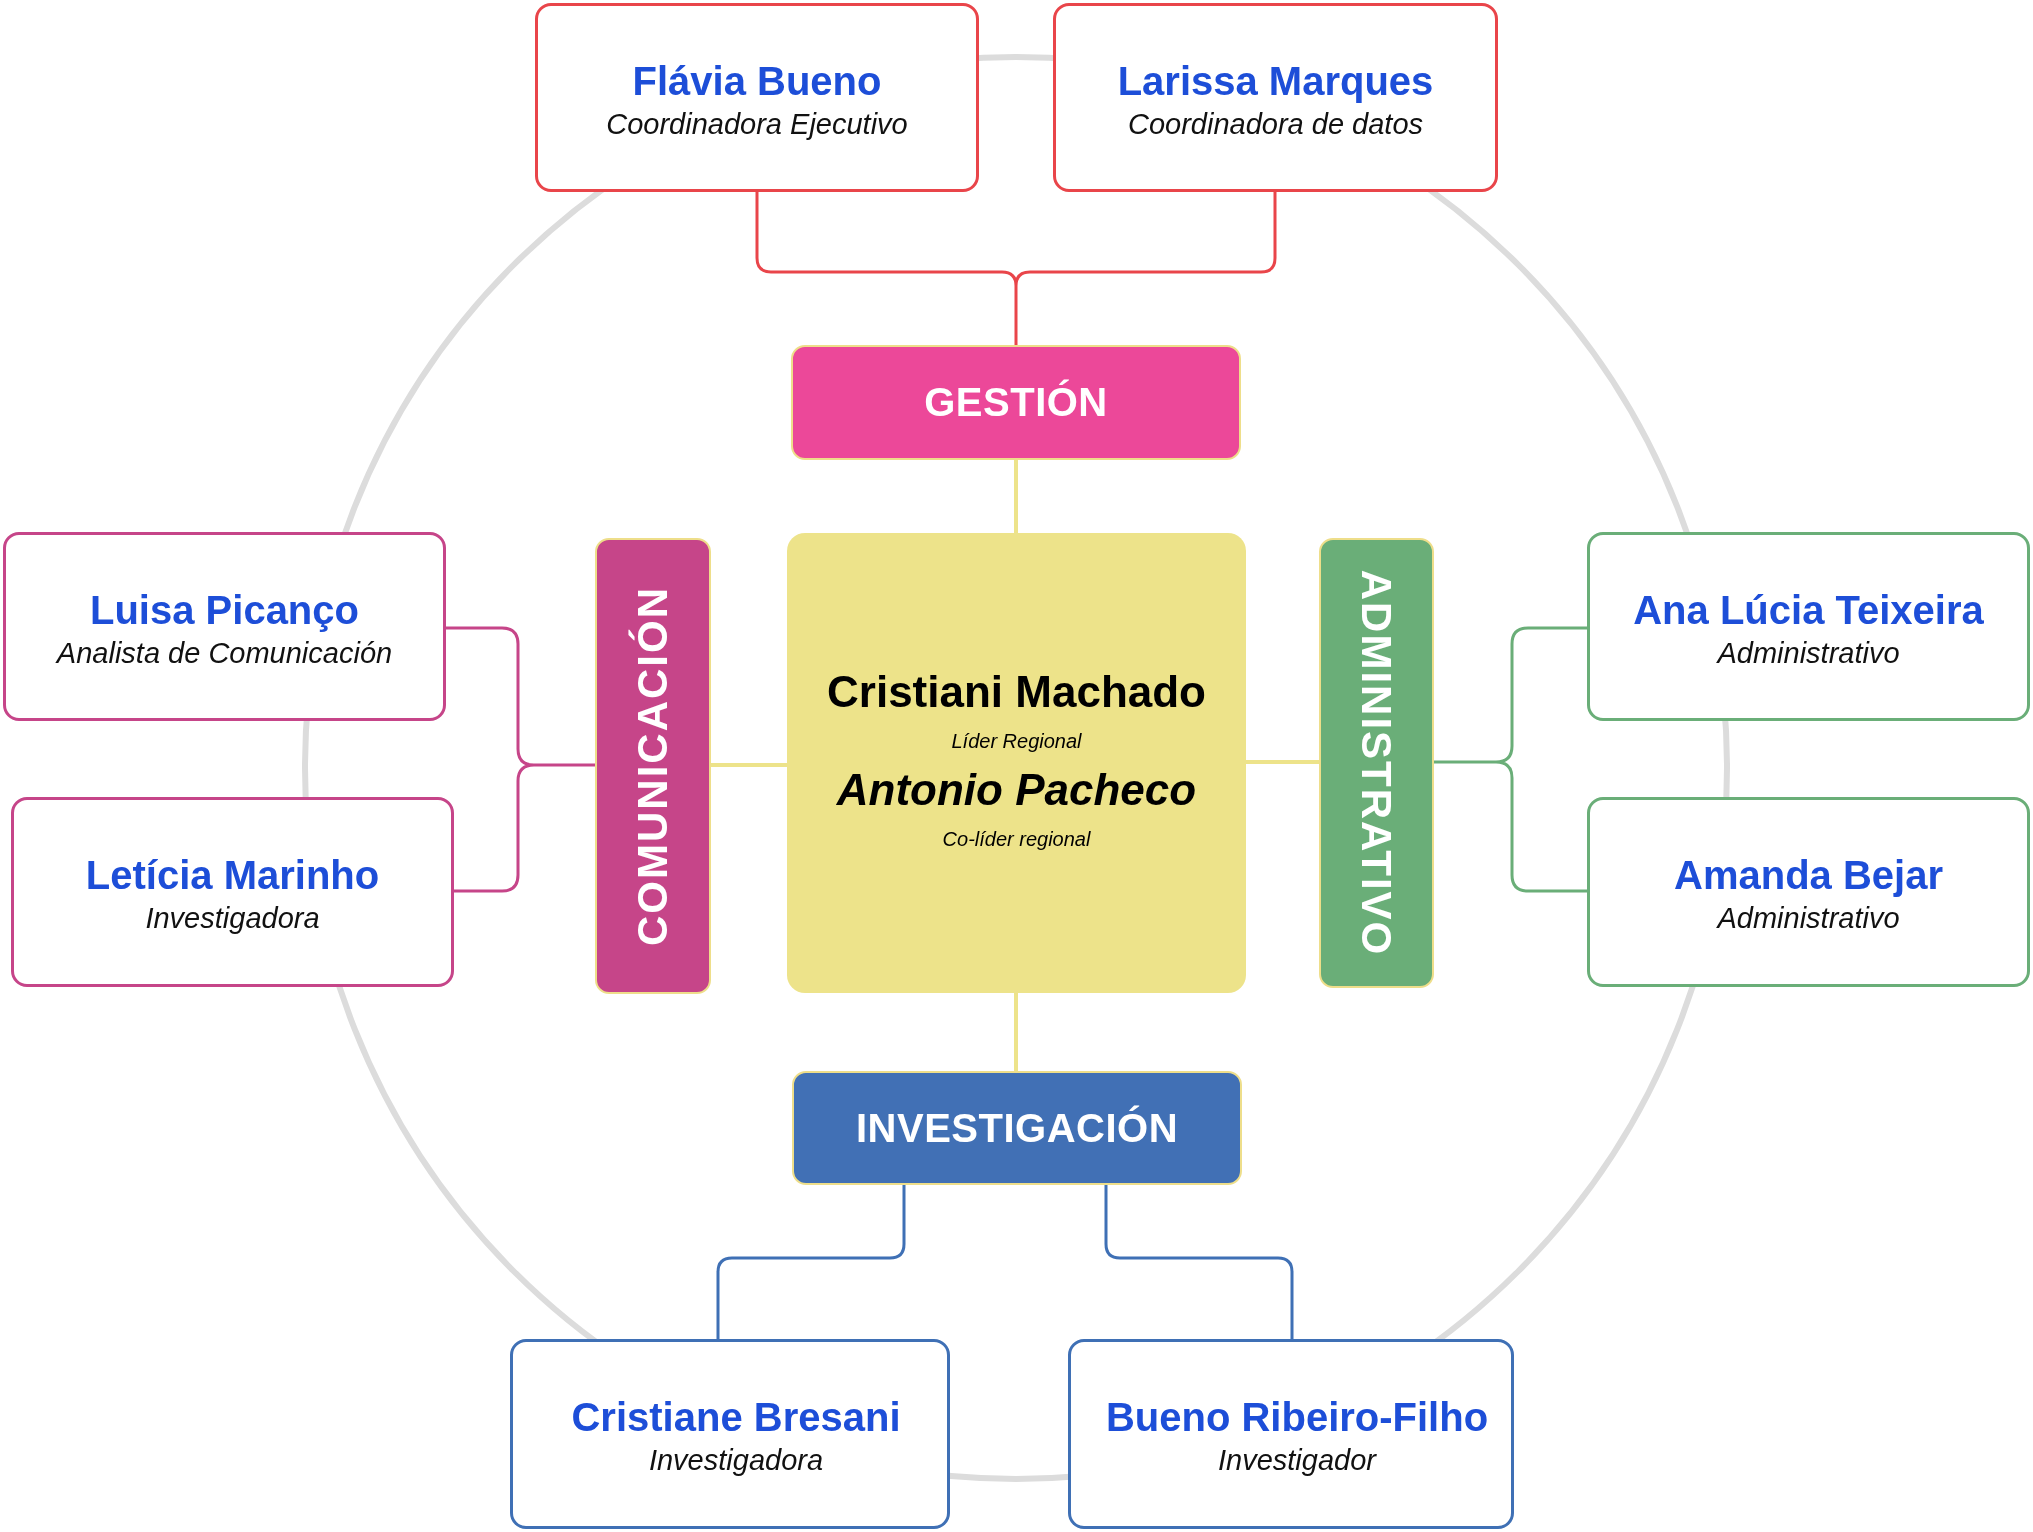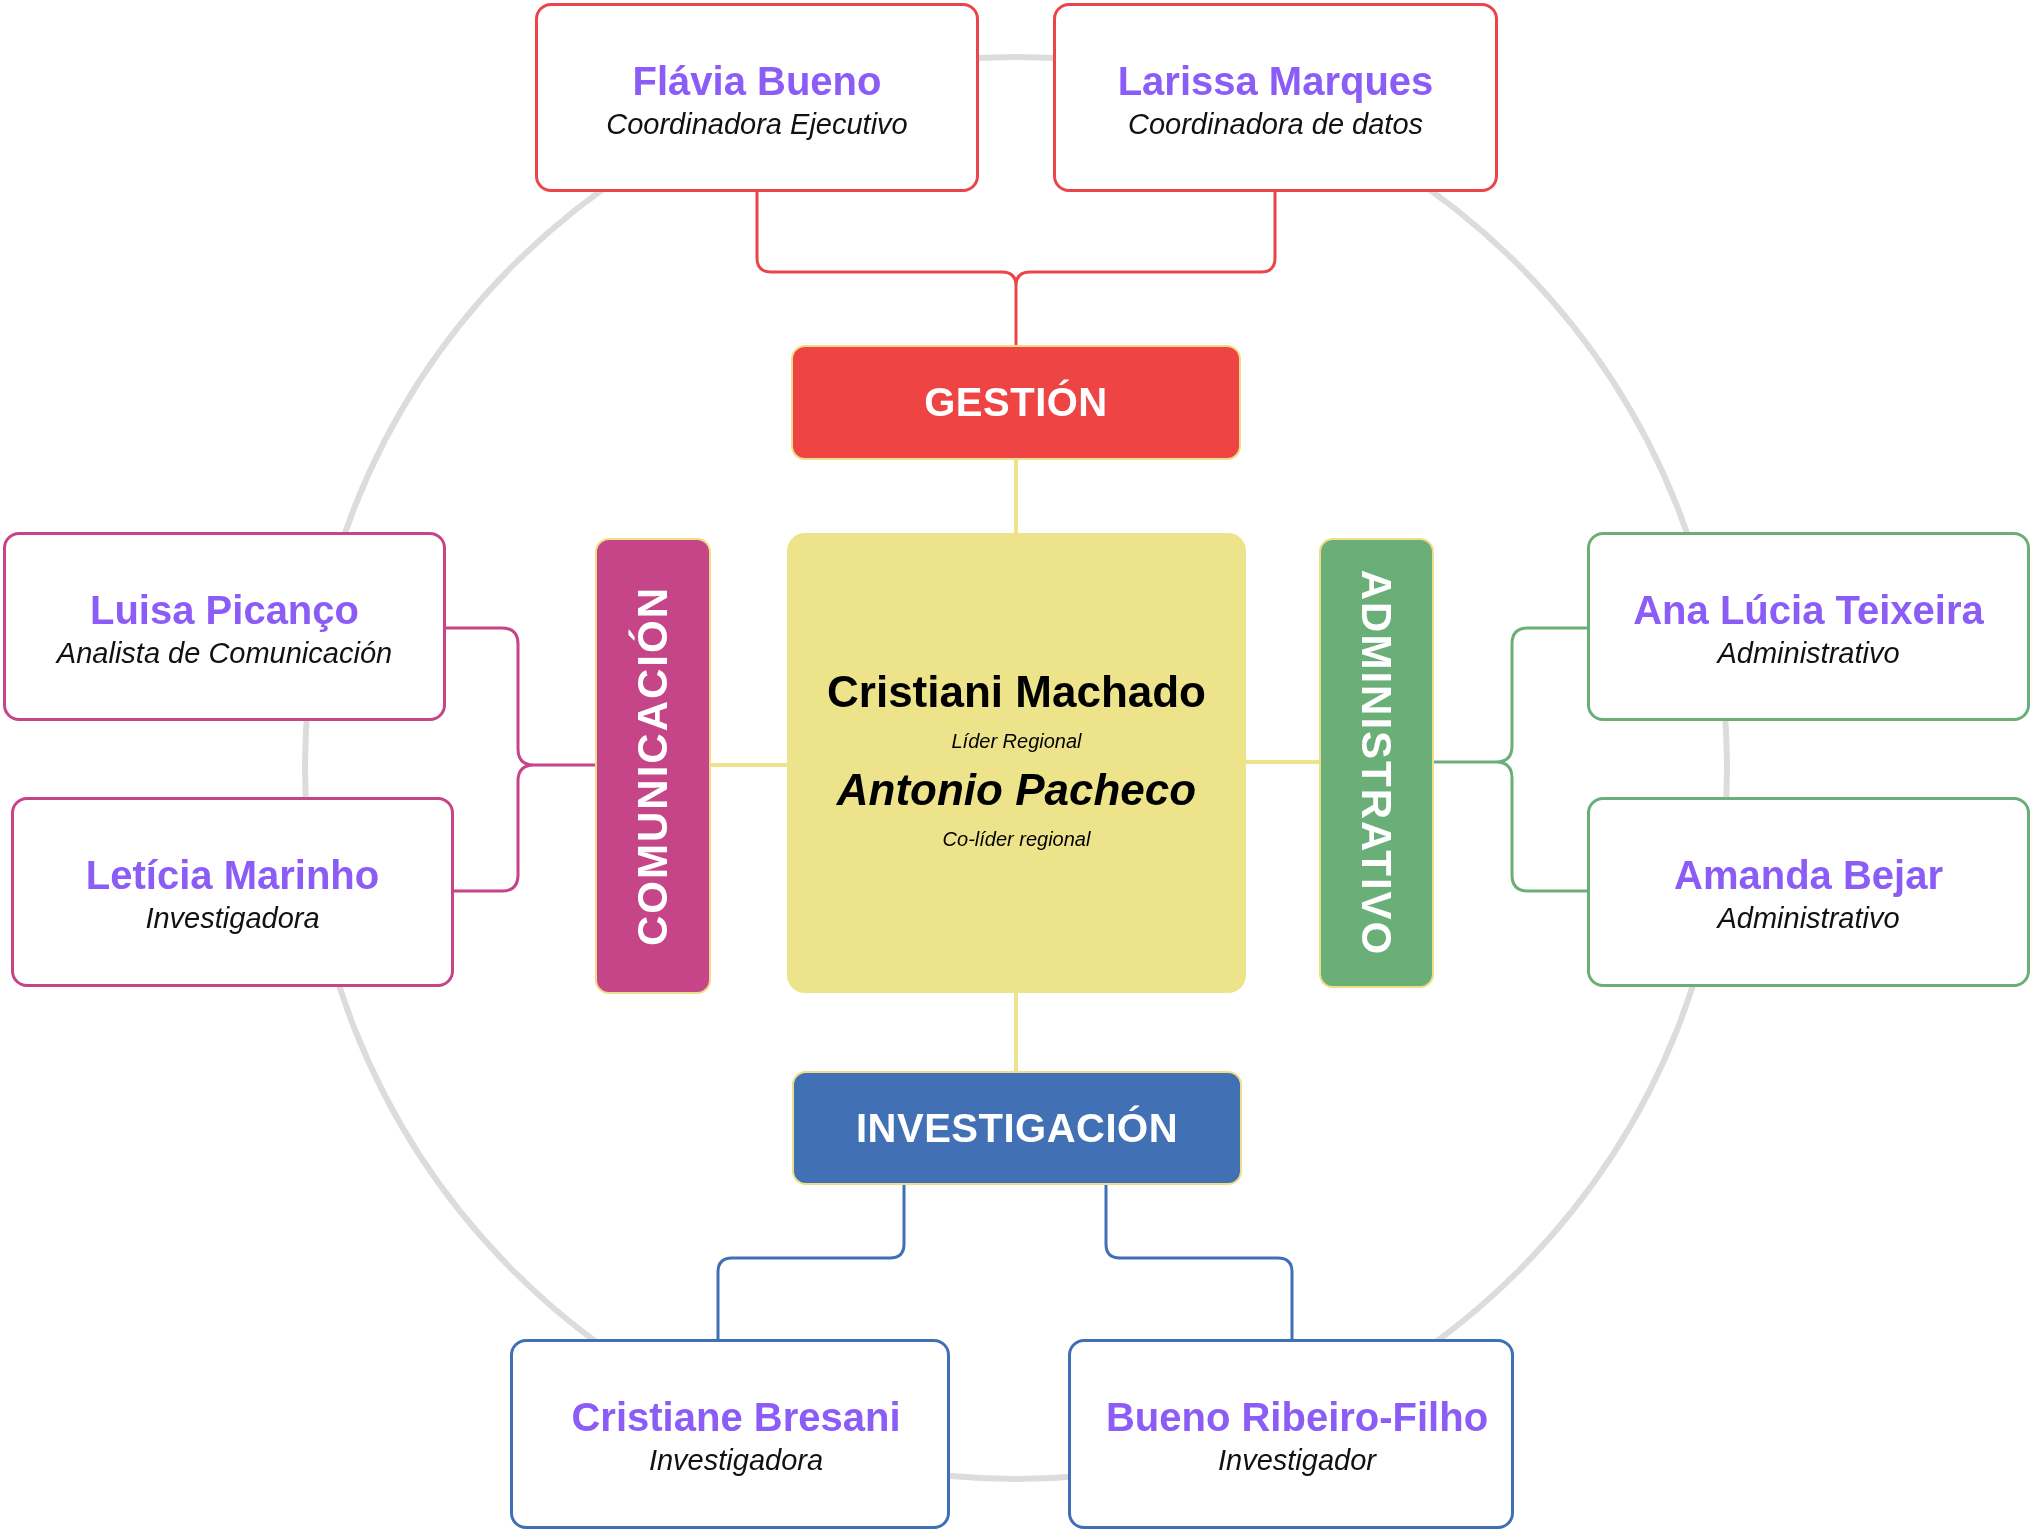"Flávia Bueno" .box .name { color: #8b5cf6 -> #1d4ed8 }
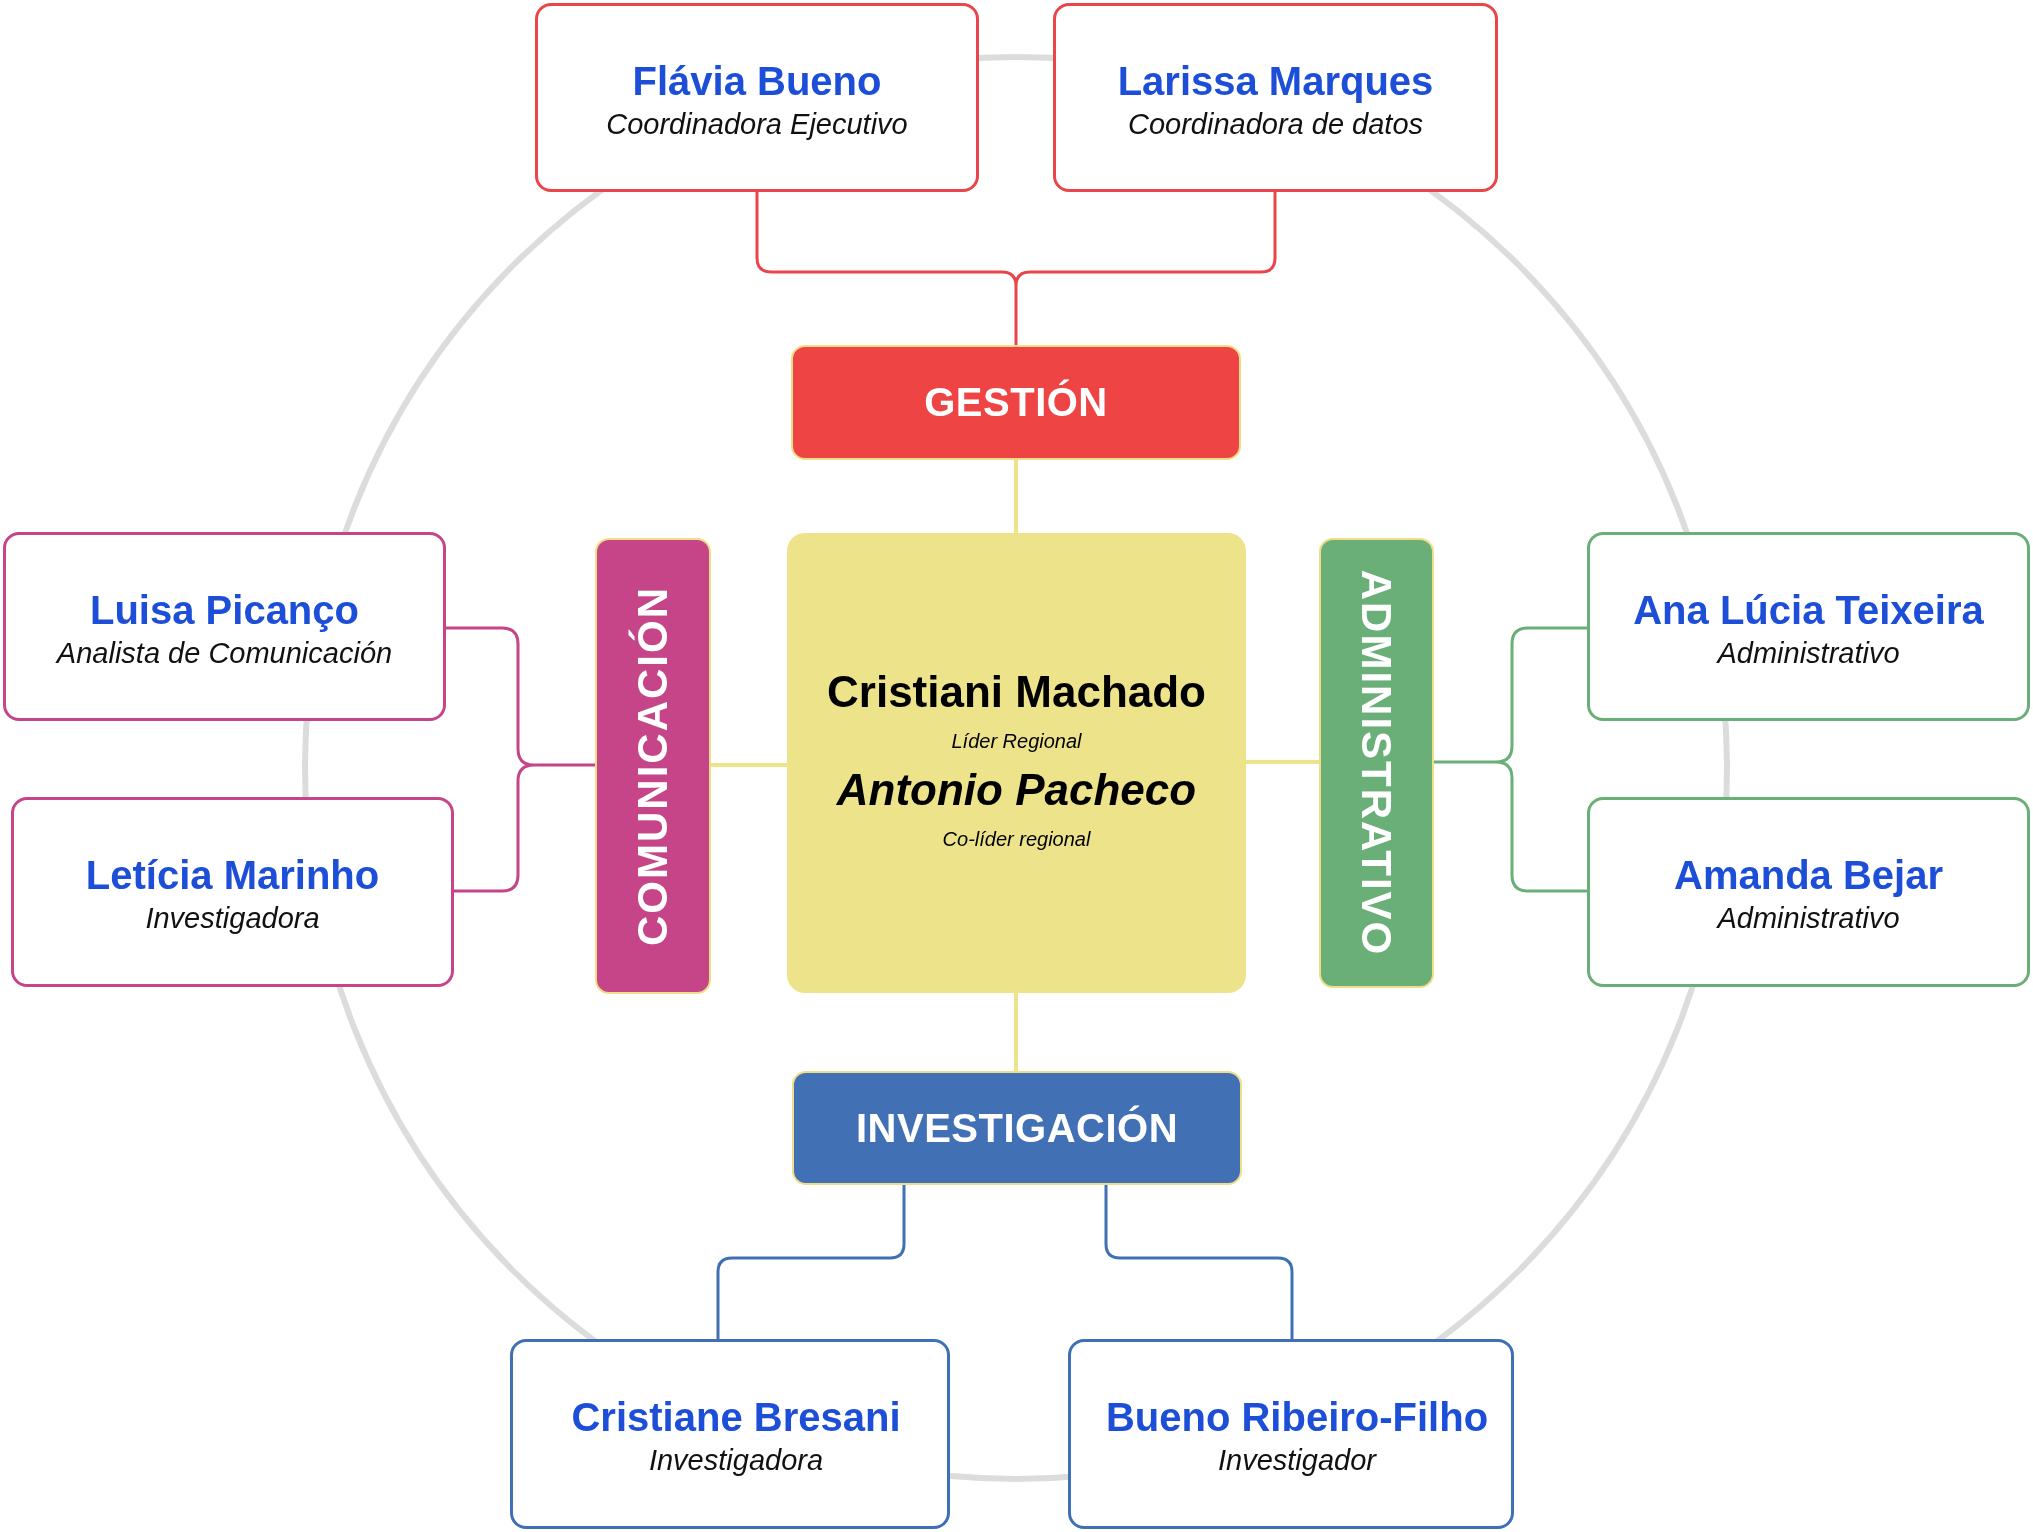"GESTIÓN" div.dept { background: #ef4444 -> #ec4899 }
